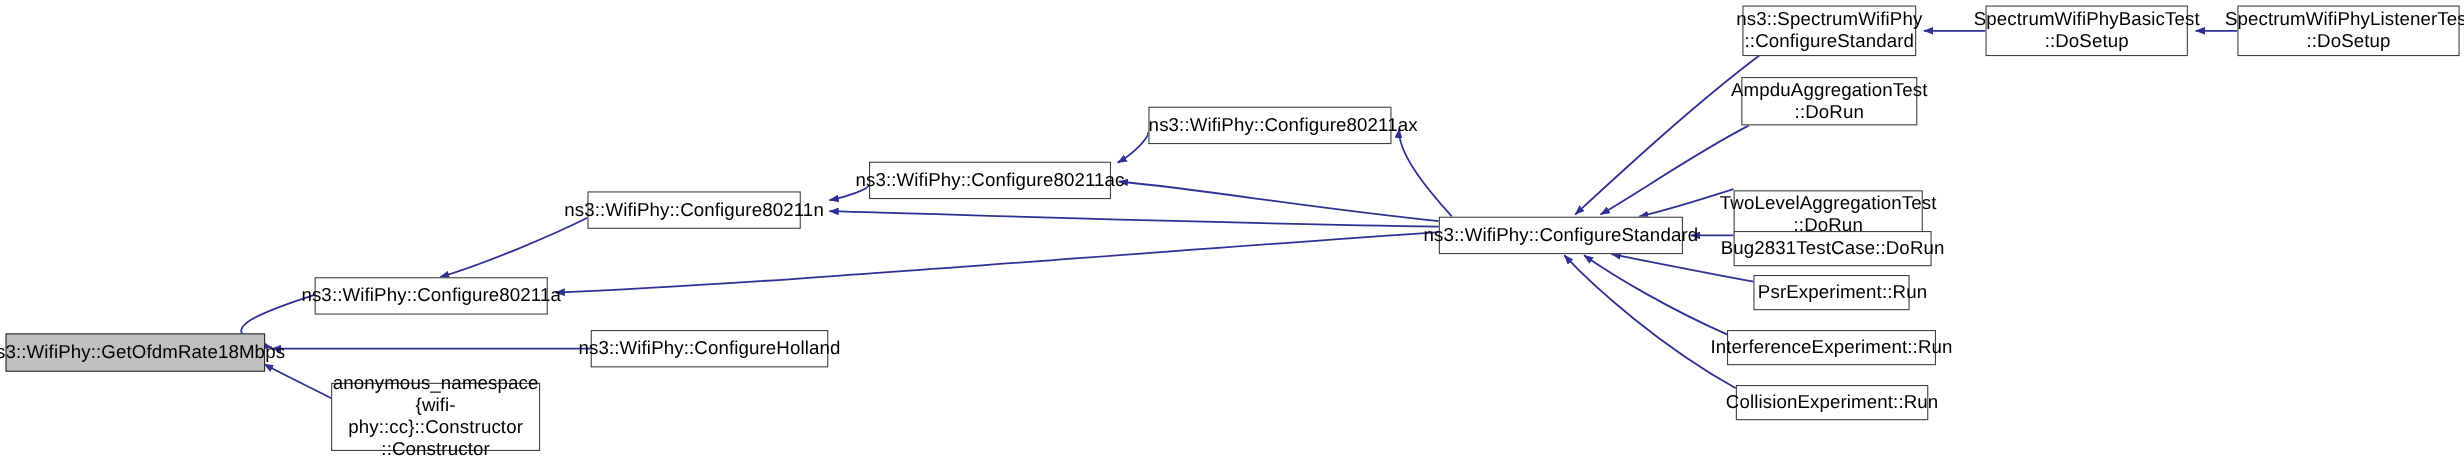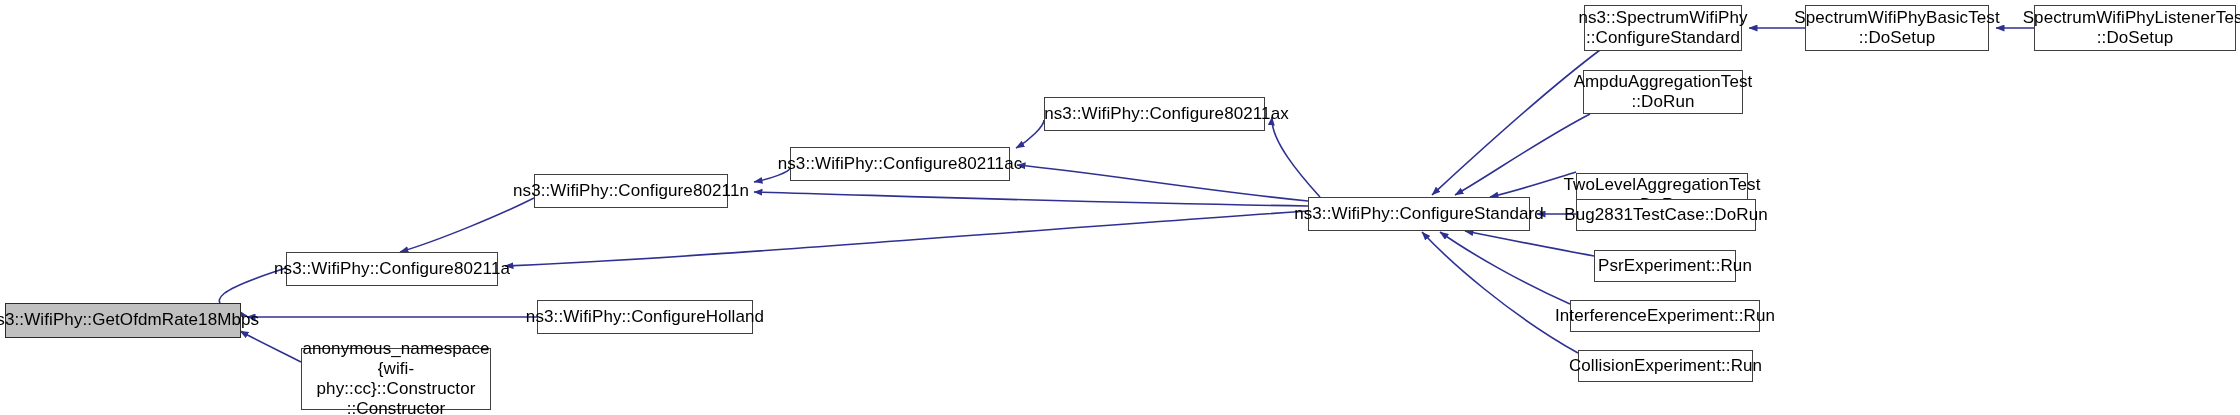"Bug2831TestCase::DoRun" div.node { top: 199px -> 210px }
